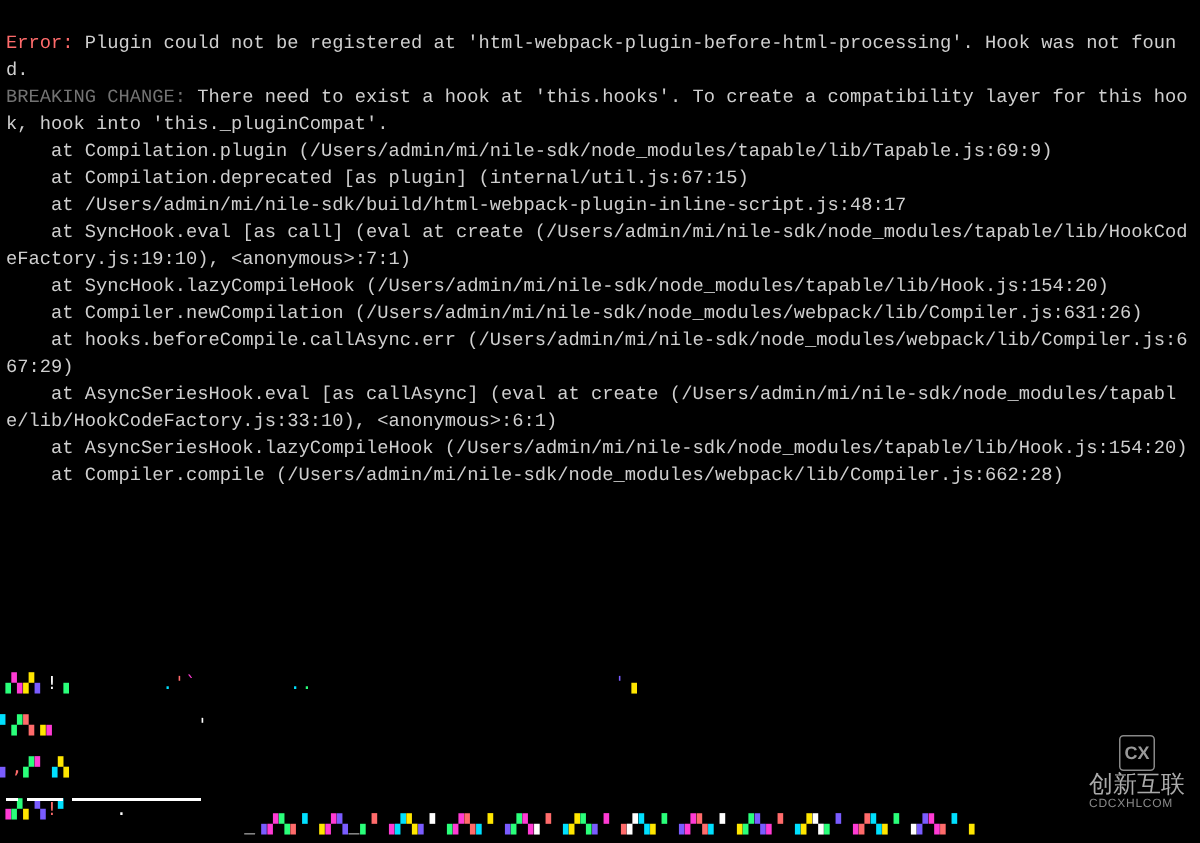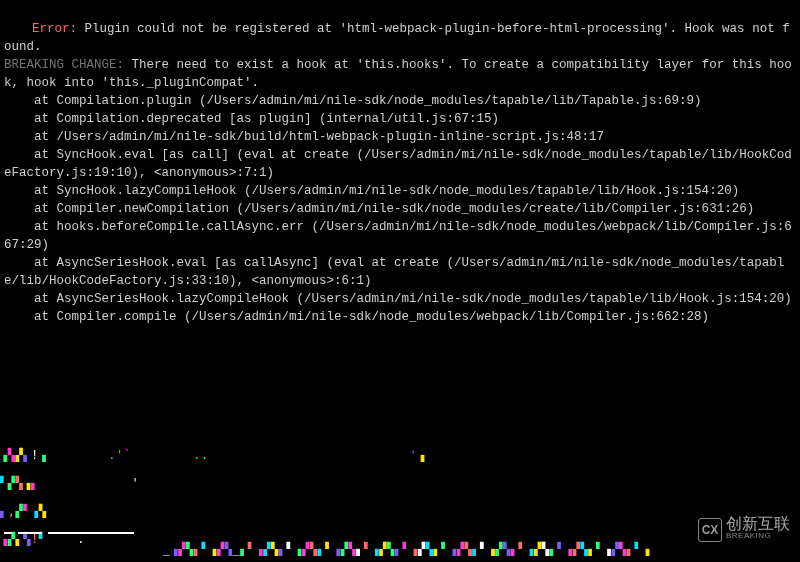"Error:" .err-label { margin-left: 28px -> none }
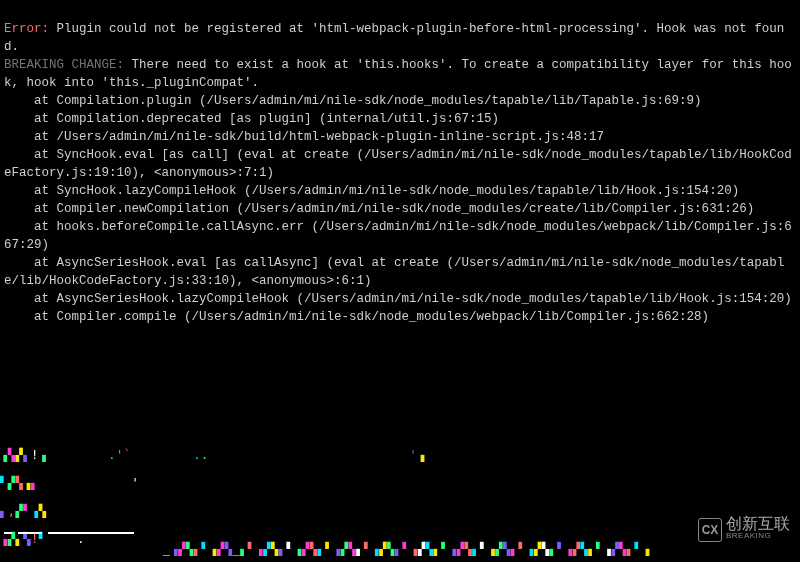"at Compiler.newCompilation" span.trace { text: modules/create/lib/Compiler.js:631:26 -> modules/webpack/lib/Compiler.js:631:26 }
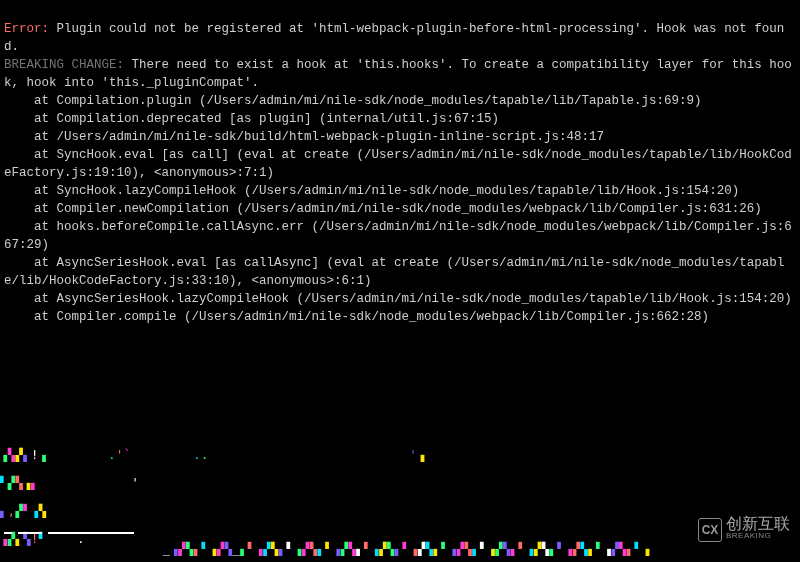"CX" .watermark { flex-direction: none -> column }
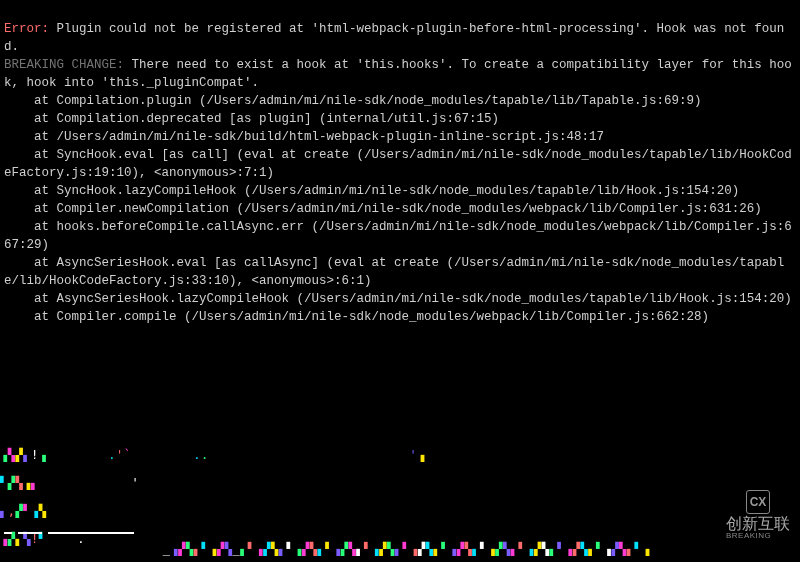"BREAKING" div.wm-text { text: BREAKING -> CDCXHLCOM }
